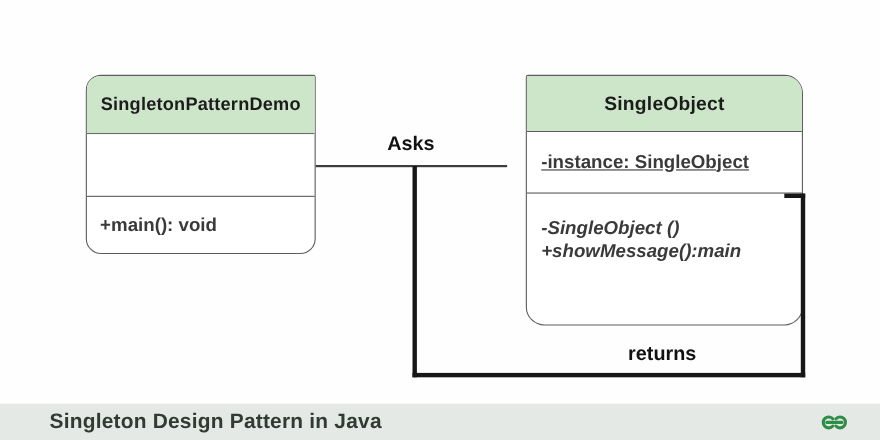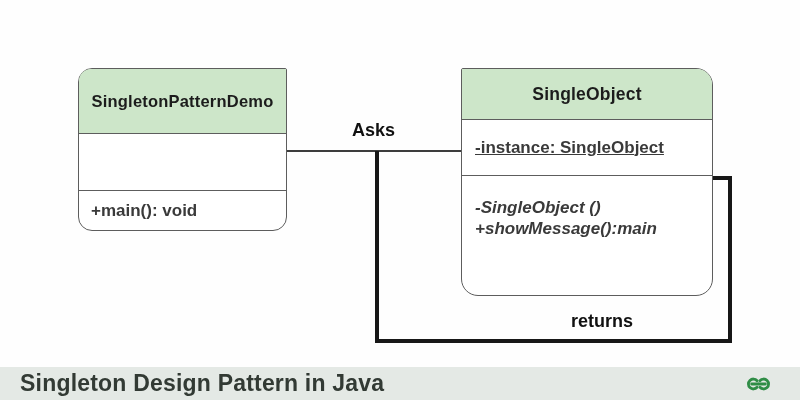"SingletonPatternDemo" .class-box.left .class-header { height: 65px -> 53px }
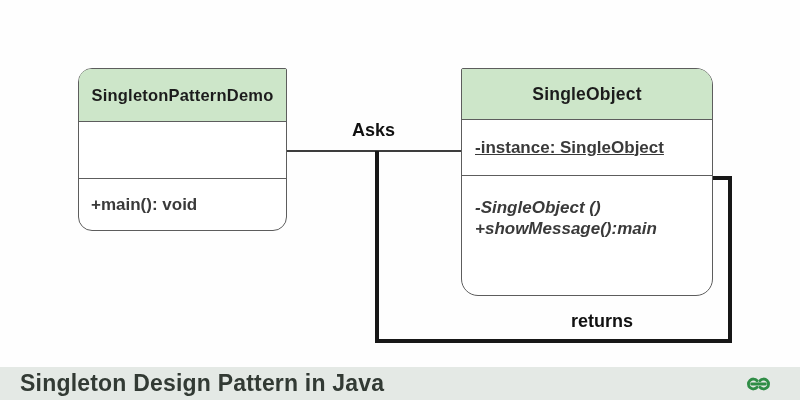"SingleObject" .class-box.right { left: 461px -> 478px }
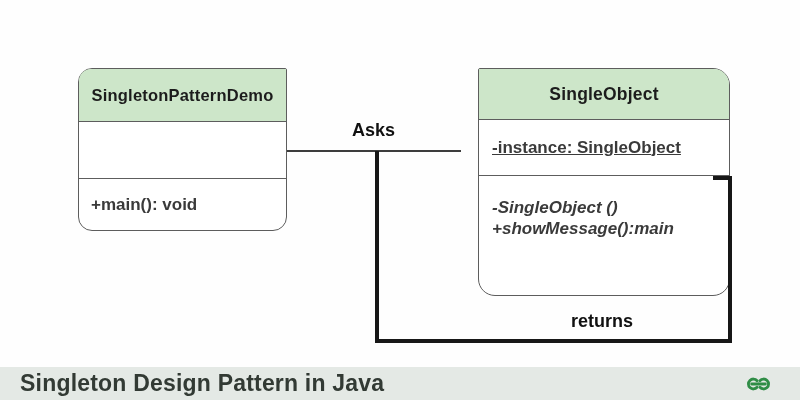"Singleton Design Pattern in Java" .footer-title { font-size: 23px -> 19px; margin-left: 20px -> 45px }
